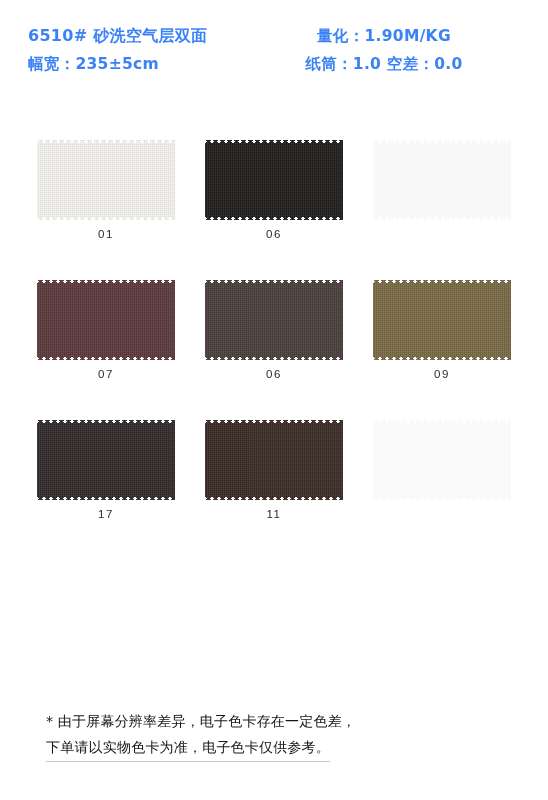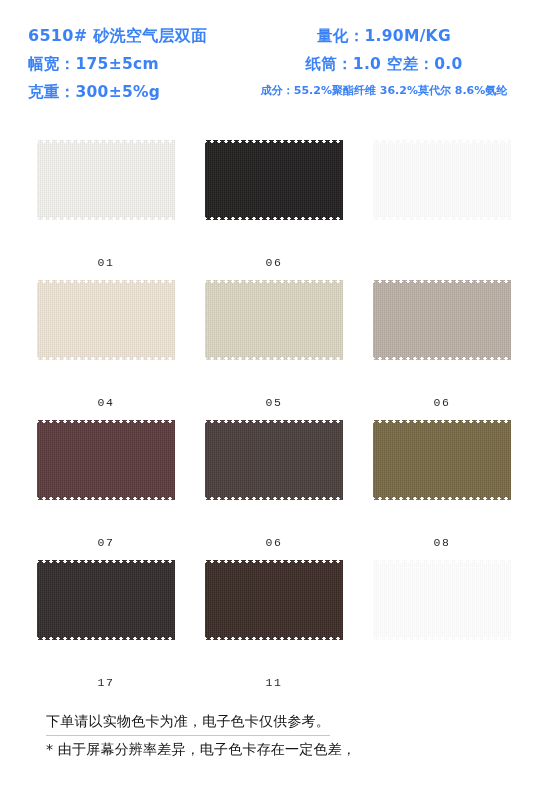"幅宽：175±5cm" div.hdr-line { text: 175 -> 235 }
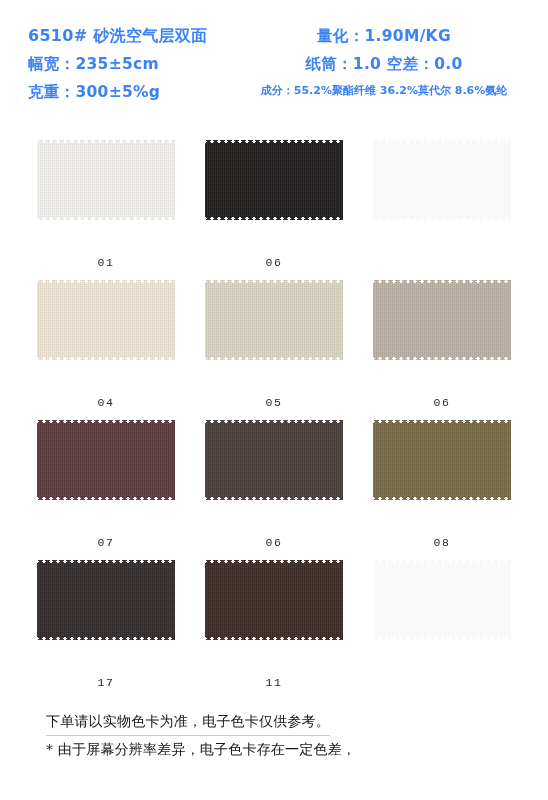"克重：300±5%g" div.hdr-line { html: <div>克重：300±5%g</div> -> none }
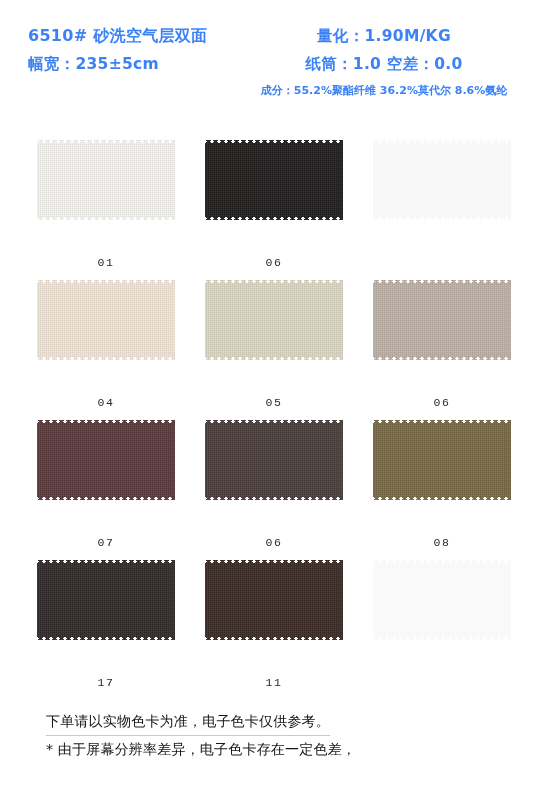"成分：55.2%聚酯纤维 36.2%莫代尔 8.6%氨纶" div.hdr-line { html: <div>成分：55.2%聚酯纤维 36.2%莫代尔 8.6%氨纶</div> -> none }
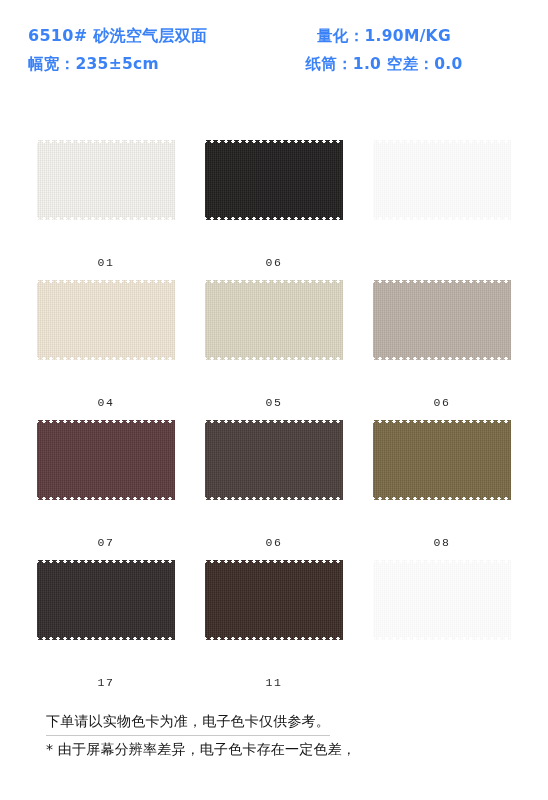"01" .swatch-label { font-family: Liberation Mono, monospace -> Liberation Sans, sans-serif; margin-top: 28px -> none }
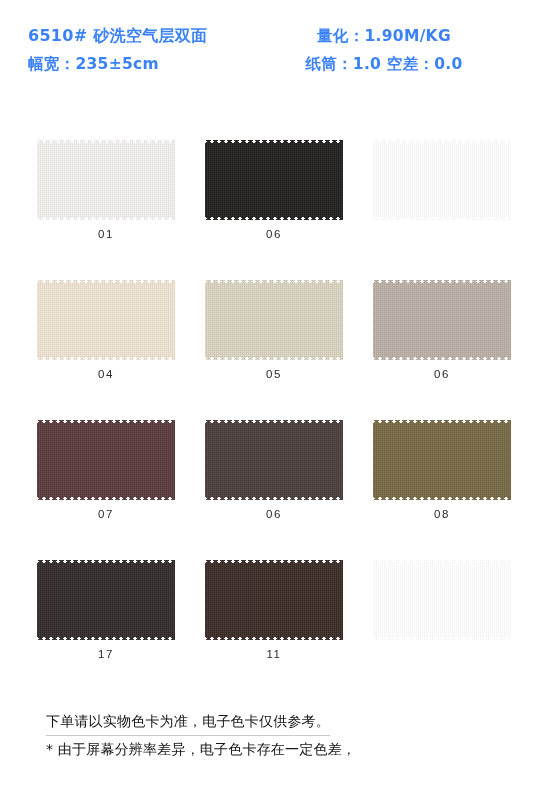"04" div.row { html: <div> <div> <div> <div></div> </div> <div>04</div> </div> <div> <div> <div></div> </div> <div>05</div> </div> <div> <div> <div></div> </div> <div>06</div> </div> </div> -> none }
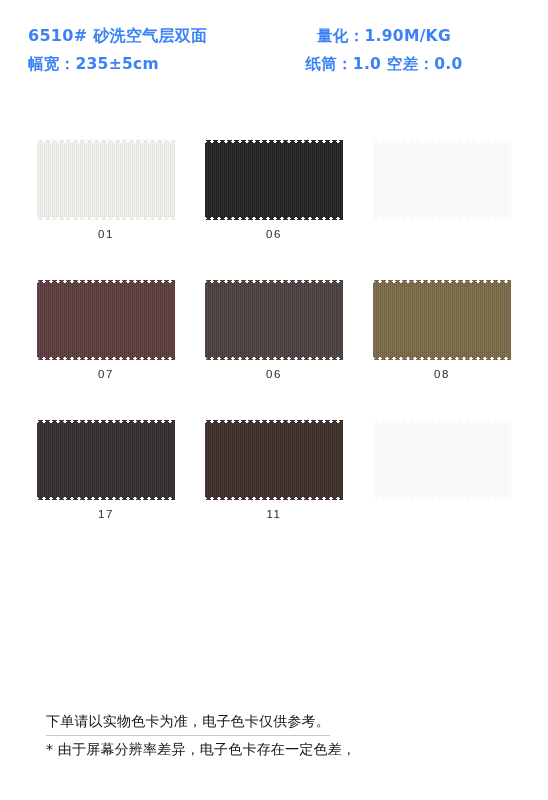"08" div.swatch-label { text: 08 -> 09 }
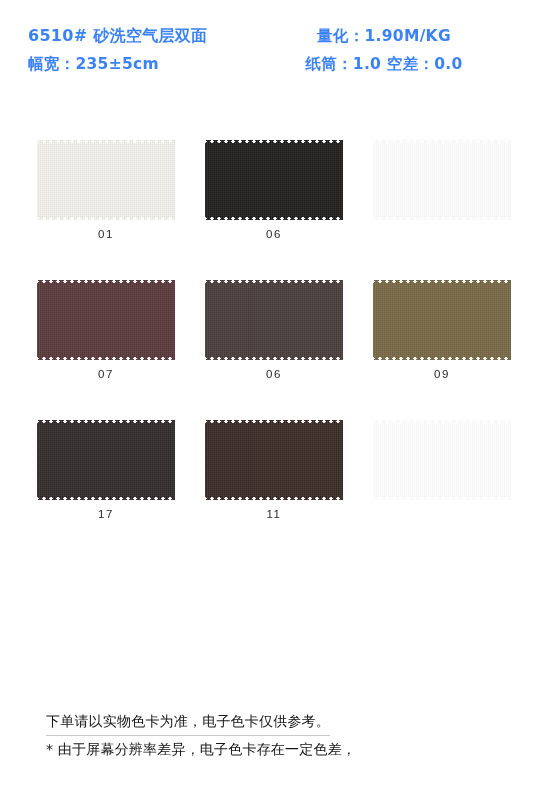"下单请以实物色卡为准，电子色卡仅供参考。" div.footer-line { order: before "* 由于屏幕分辨率差异，电子色卡存在一定色差，" -> after "* 由于屏幕分辨率差异，电子色卡存在一定色差，" }
